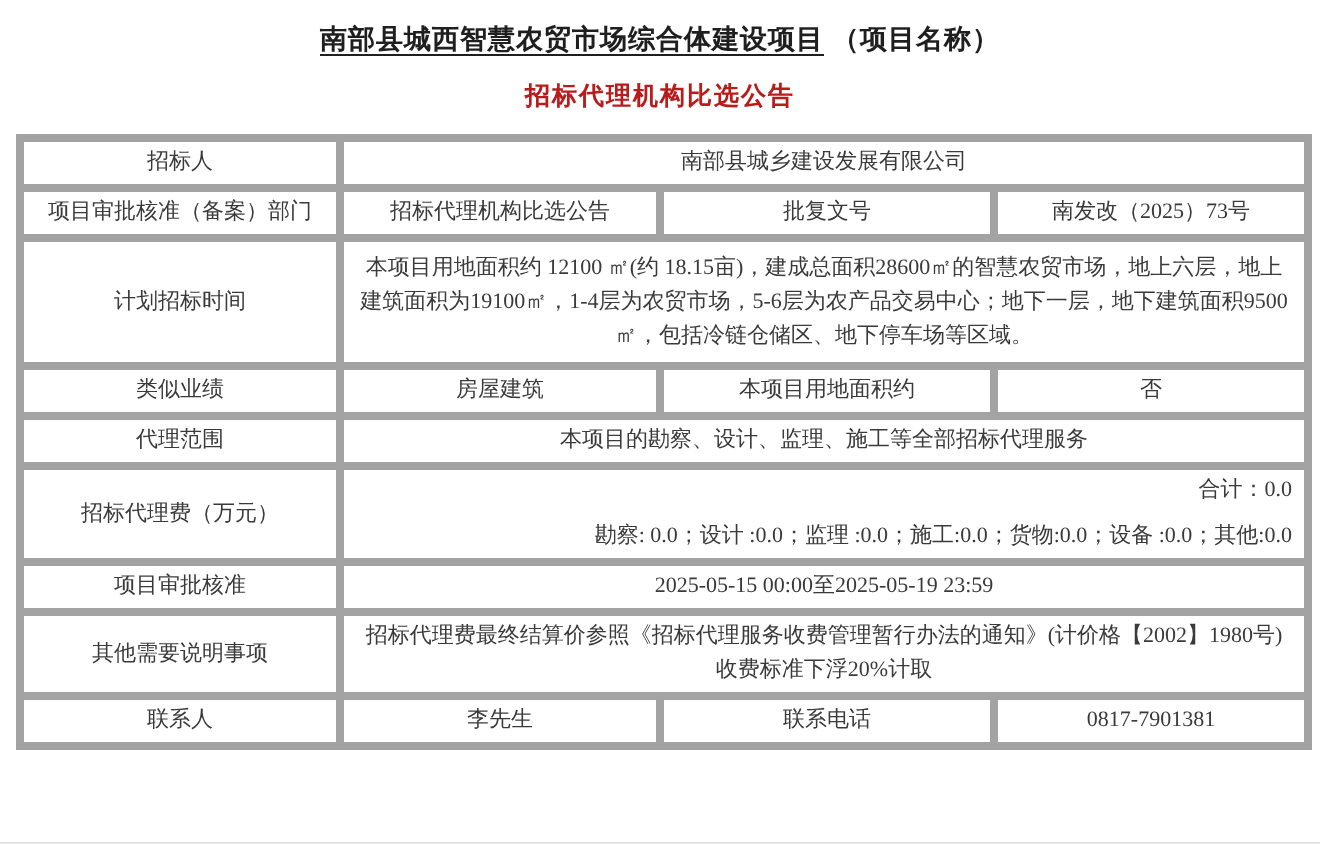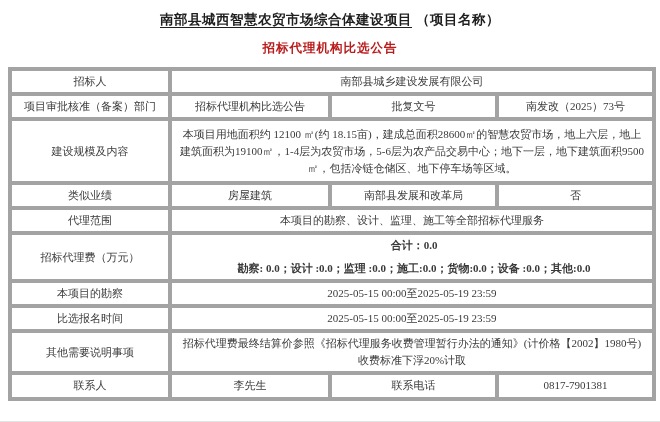"建设规模及内容" td.lbl { text: 建设规模及内容 -> 计划招标时间 }
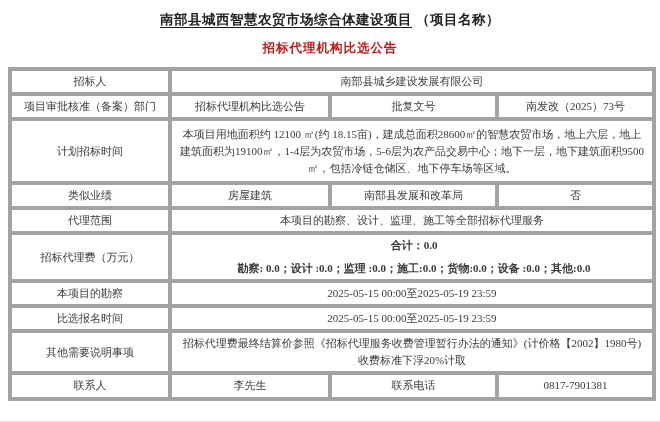"南部县发展和改革局" td.lbl { text: 南部县发展和改革局 -> 本项目用地面积约 }
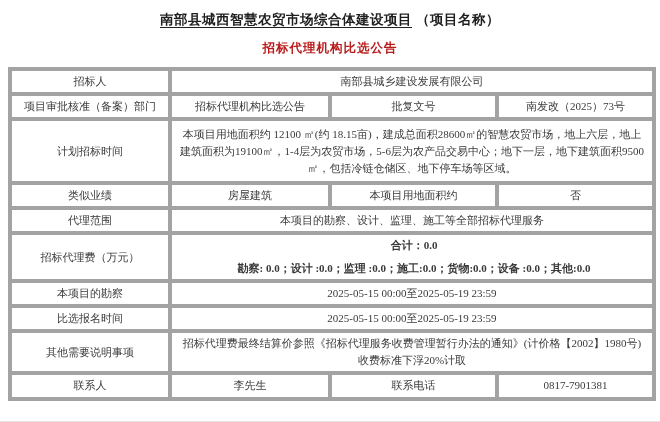"合计：0.0" .fee-line { font-weight: bold -> none; text-align: center -> right }
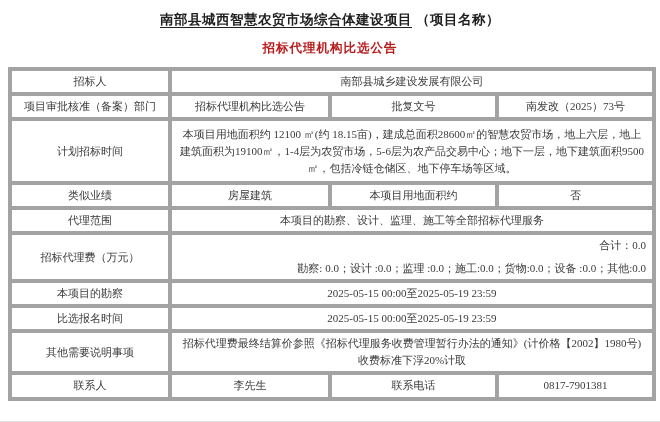"本项目的勘察" td.lbl { text: 本项目的勘察 -> 项目审批核准 }
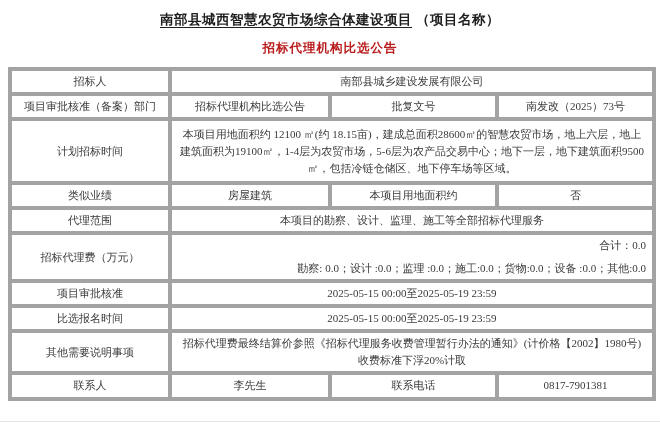"比选报名时间" tr { html: <tr> <td>比选报名时间</td> <td>2025-05-15 00:00至2025-05-19 23:59</td> </tr> -> none }
